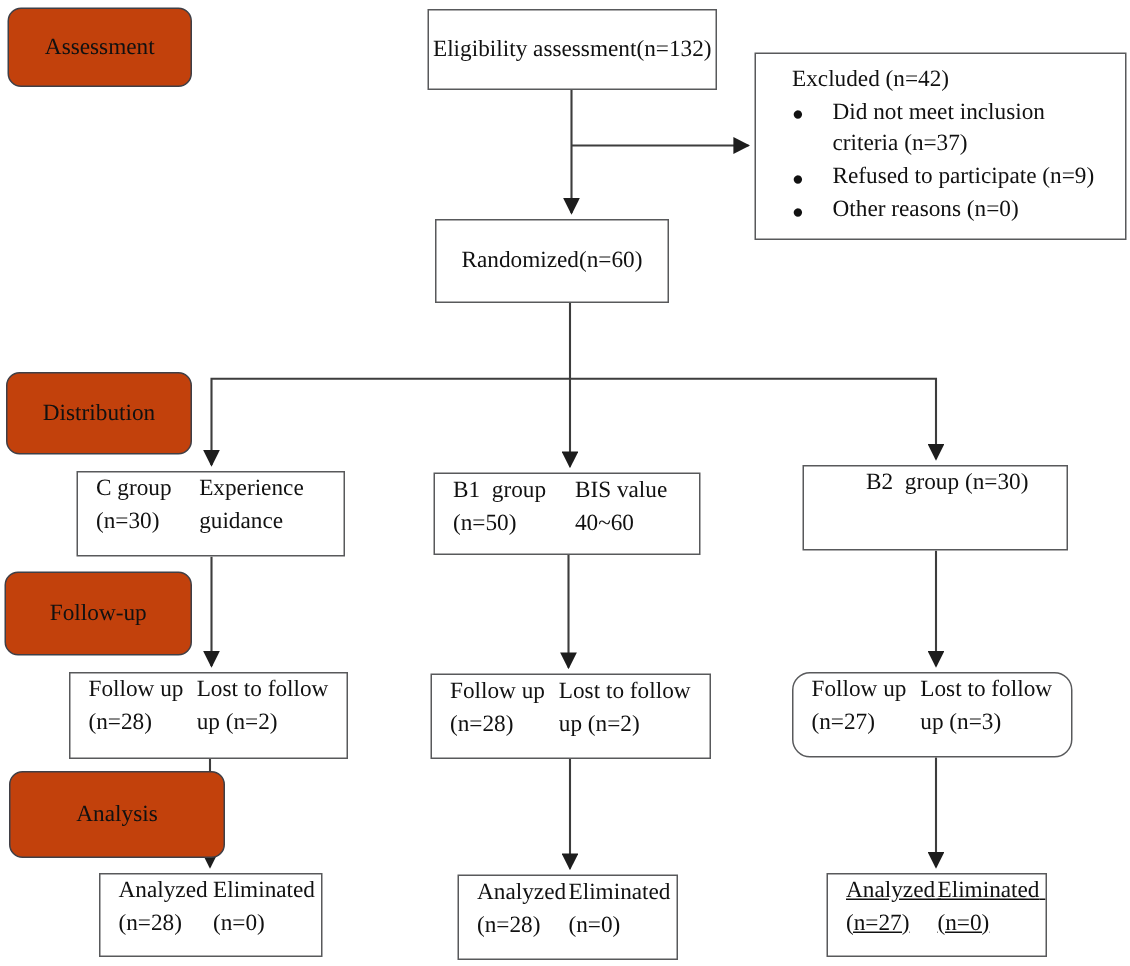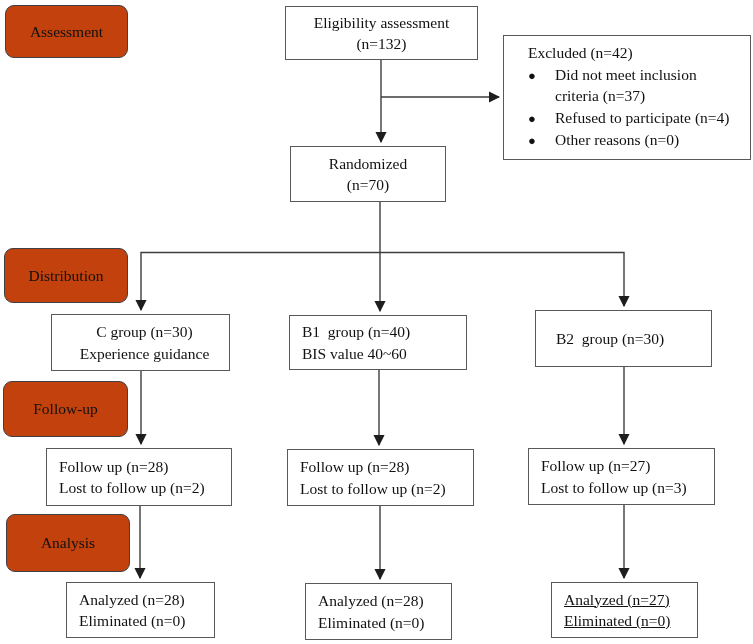"Eligibility assessment" .node { flex-direction: column -> row }
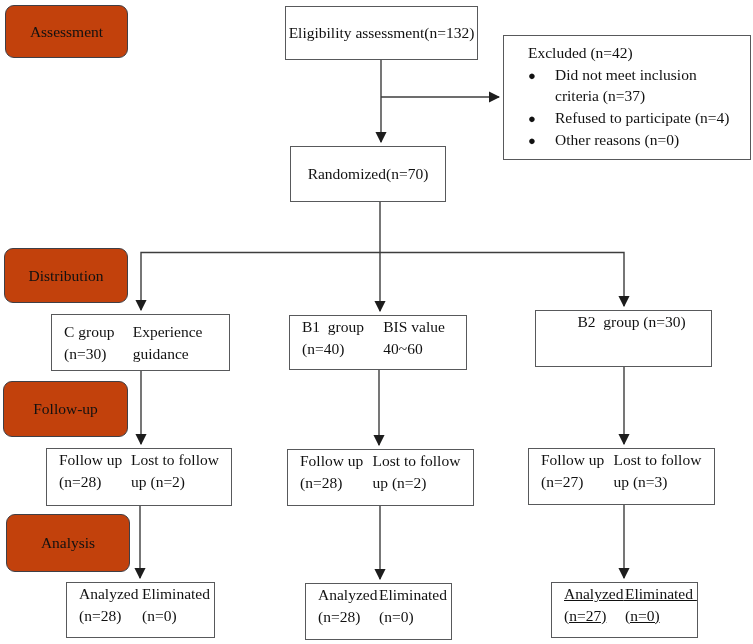"Refused to participate (n=4)" span.itext { text: 4 -> 9 }
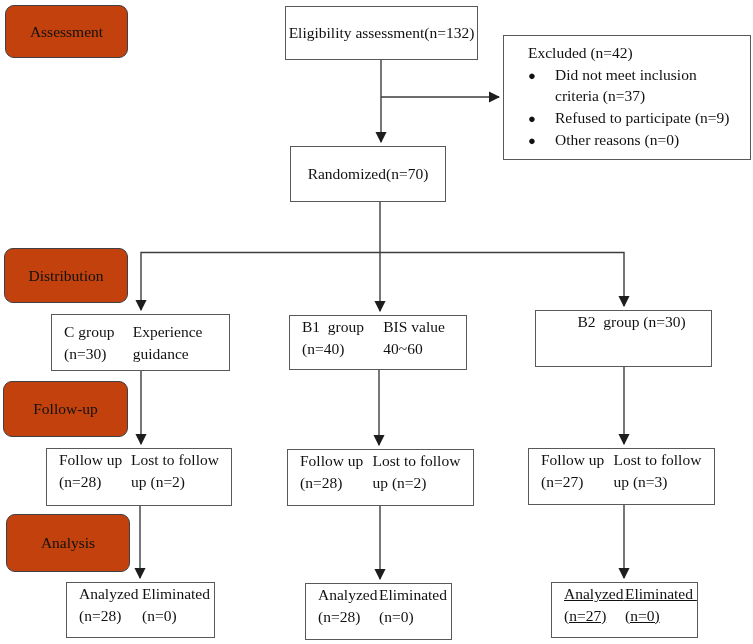"(n=70)" div.box-line { text: 70 -> 60 }
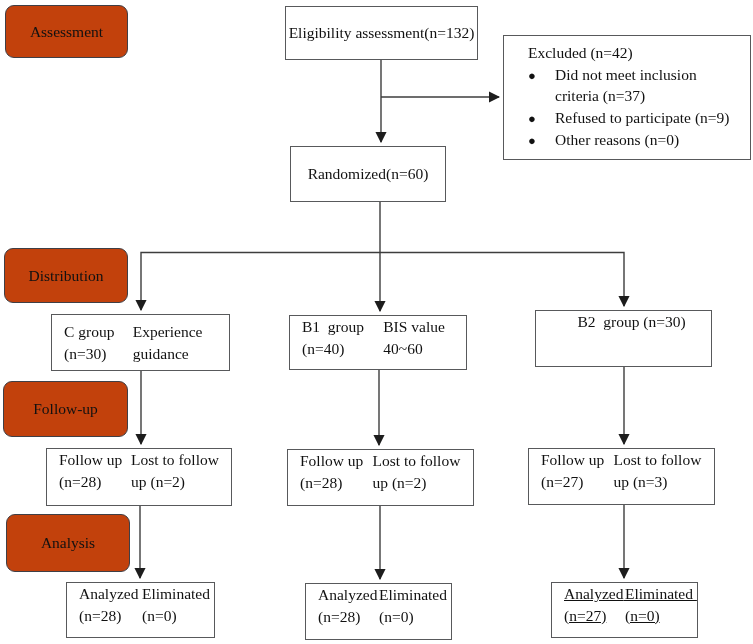"C group (n=30)" div.node { align-items: center -> none }
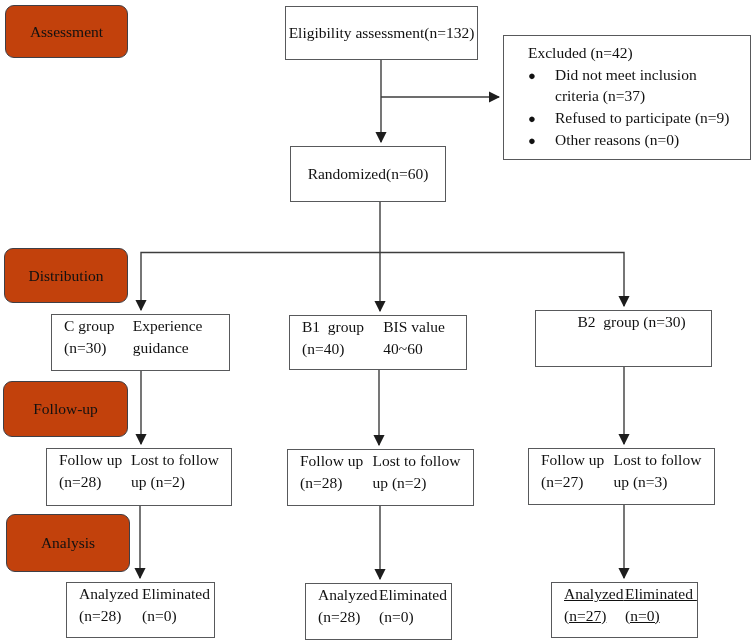"B1 group (n=40)" div.box-line { text: 40 -> 50 }
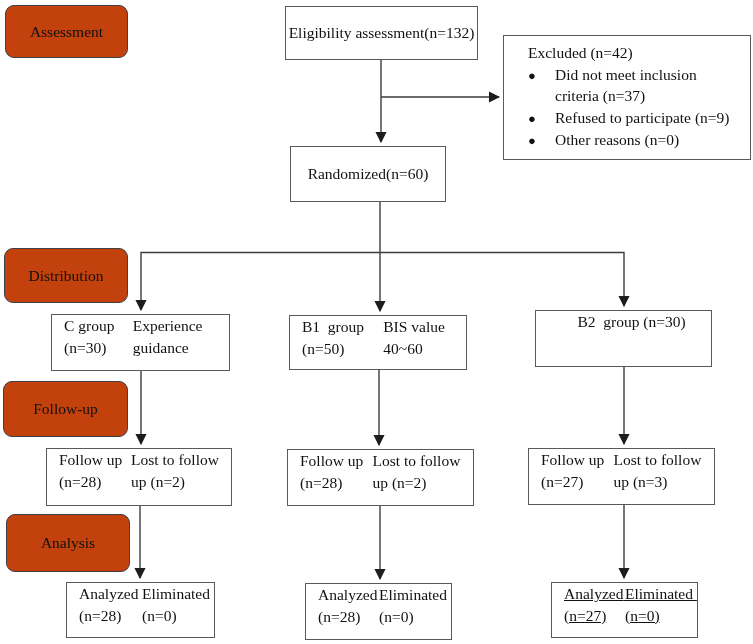"Follow up (n=27)" div.node { border-radius: none -> 12px }
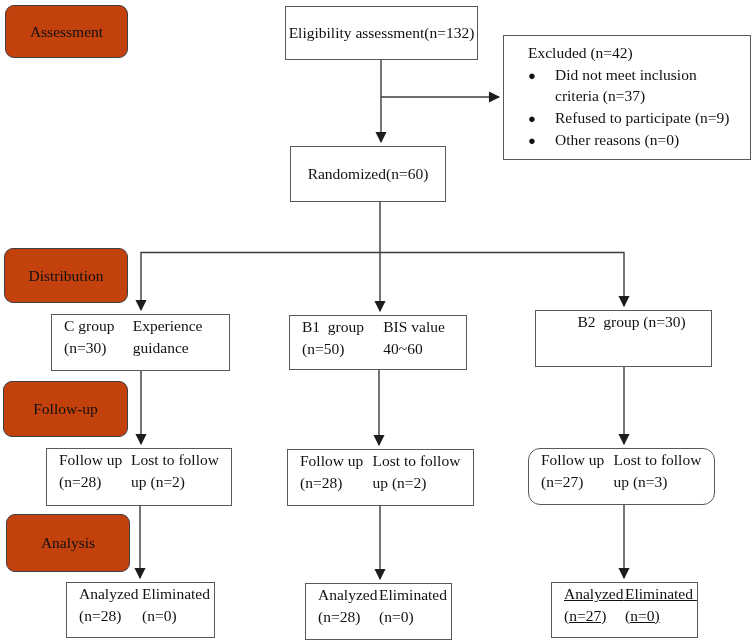"Analysis" div.stage { width: 124px -> 144px }
